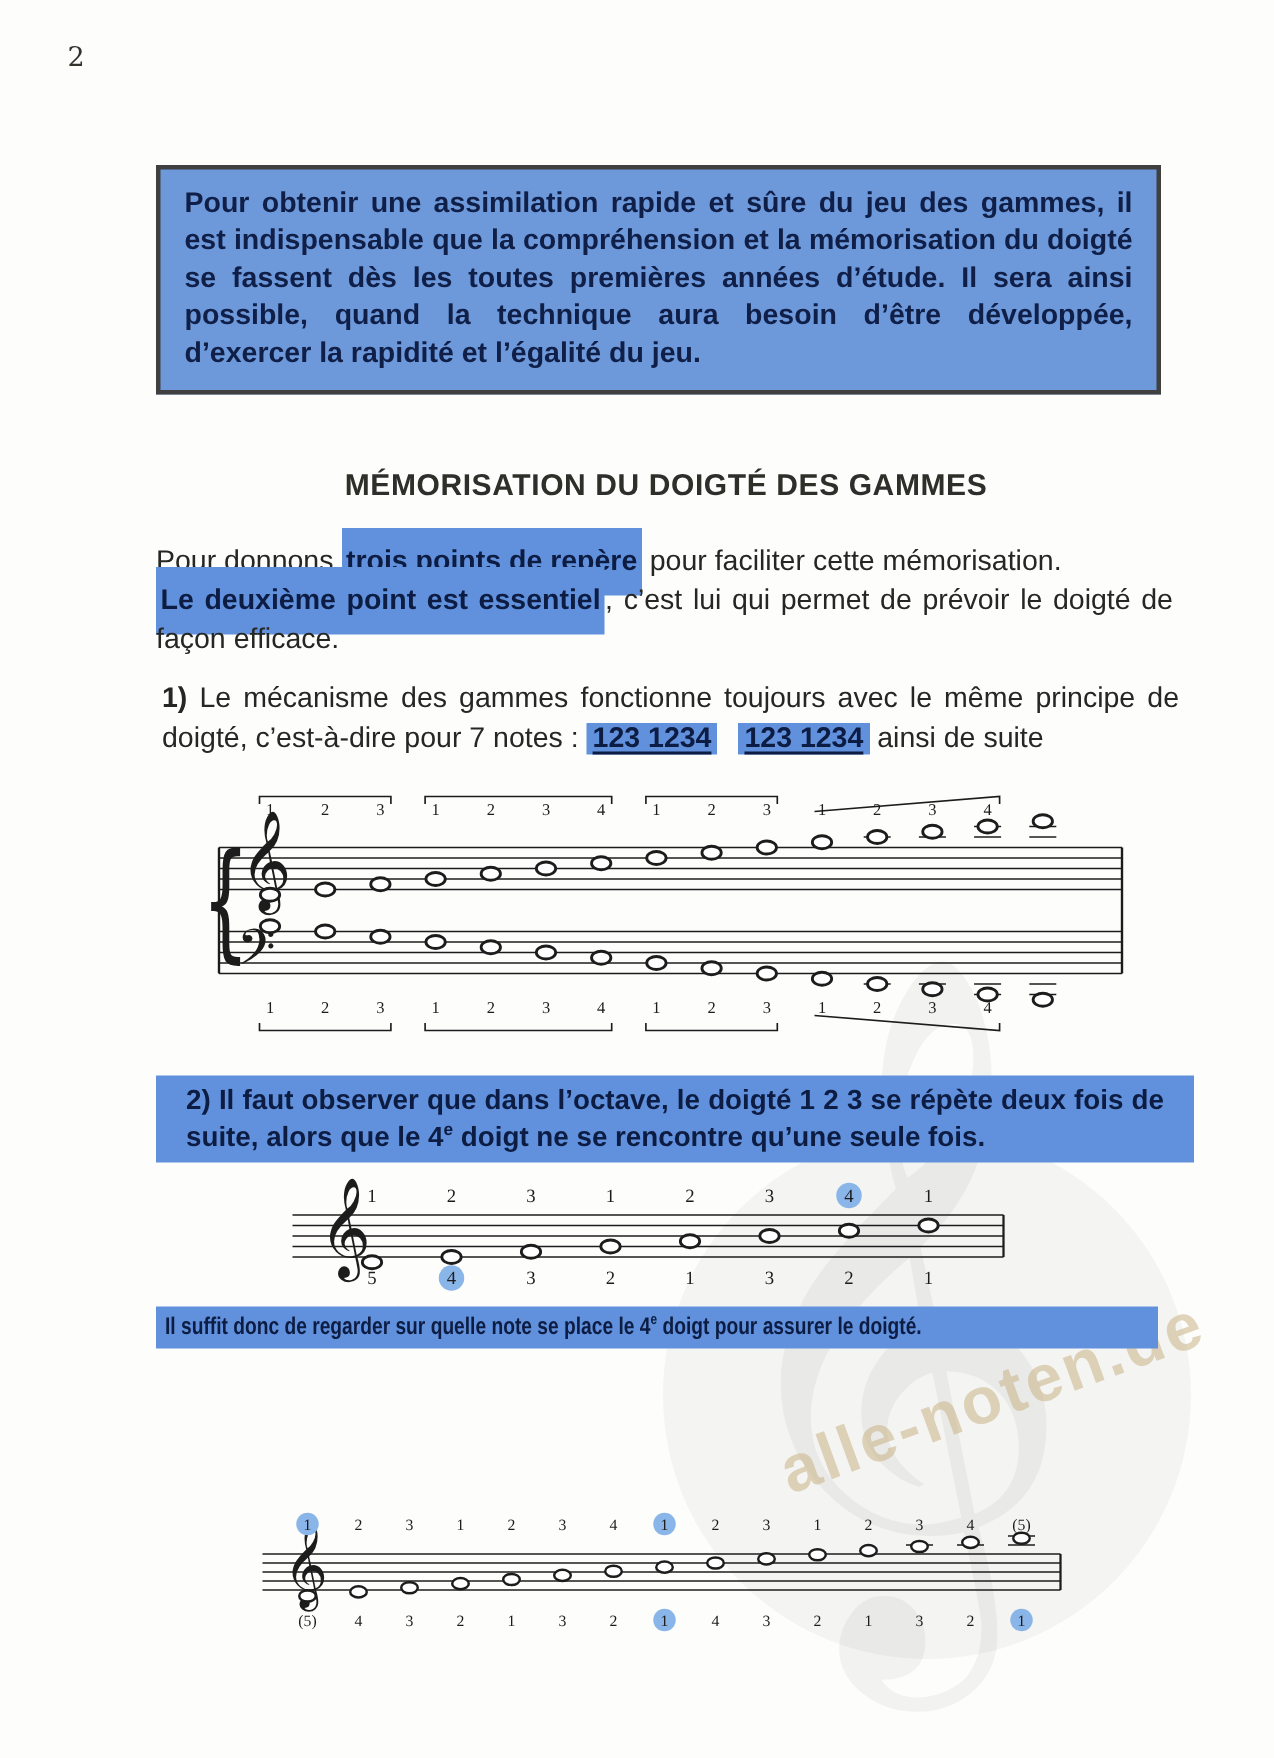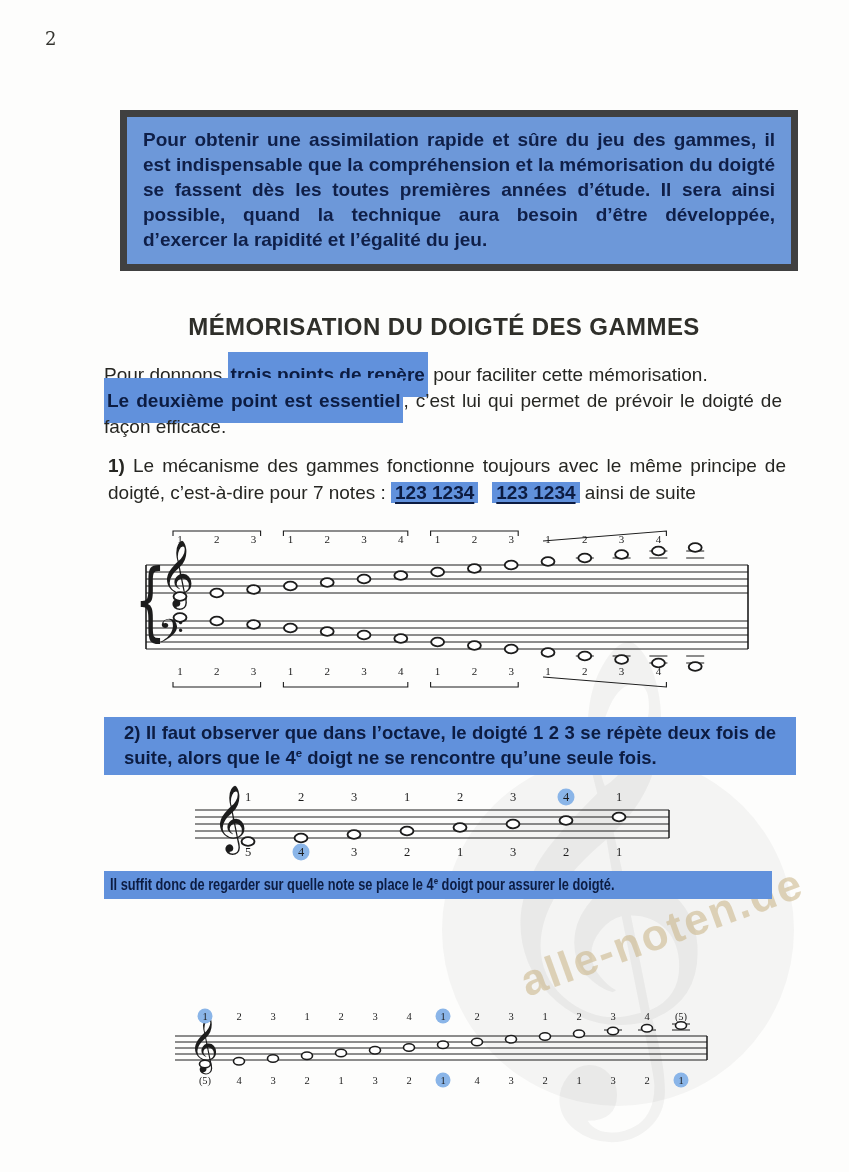"Pour obtenir une assimilation rapide" .intro-box { border: 7px solid #404040 -> 3px solid #404040; left: 120px -> 104px }
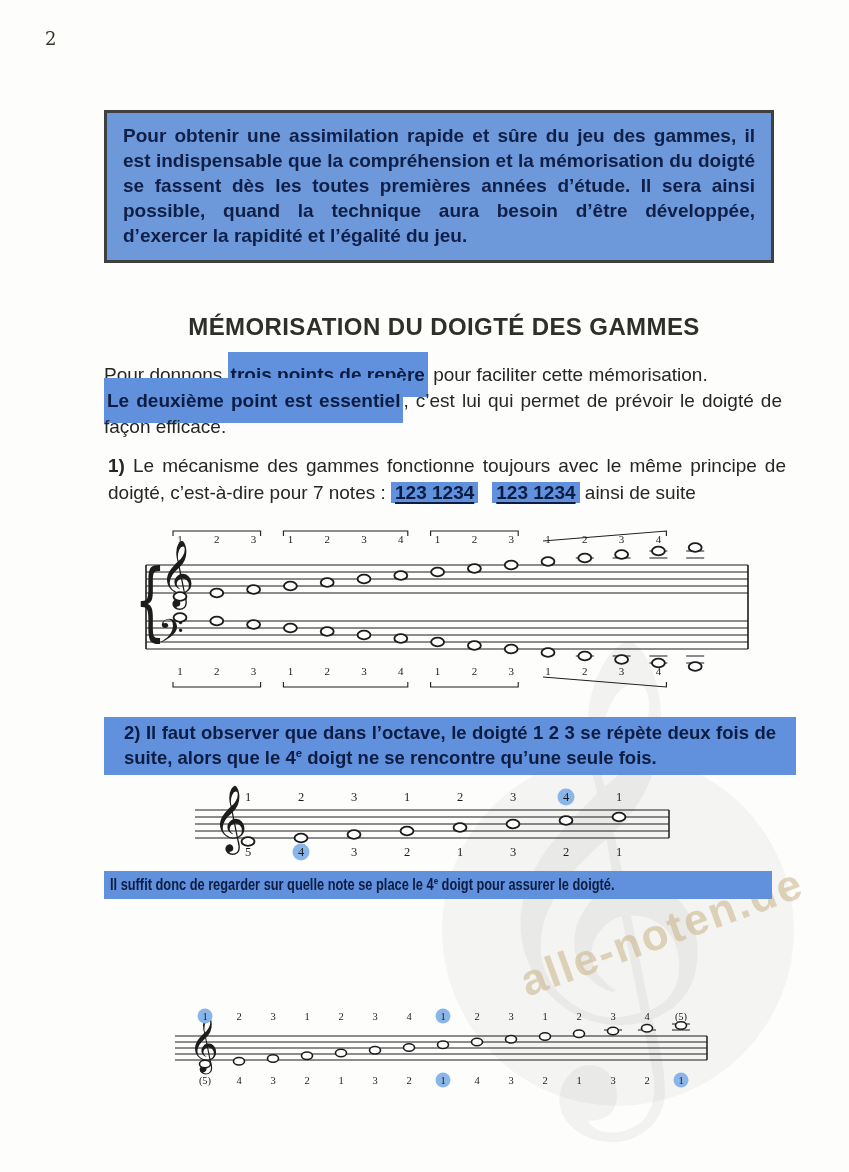"MÉMORISATION DU DOIGTÉ DES GAMMES" .main-title { font-size: 24px -> 20px }
